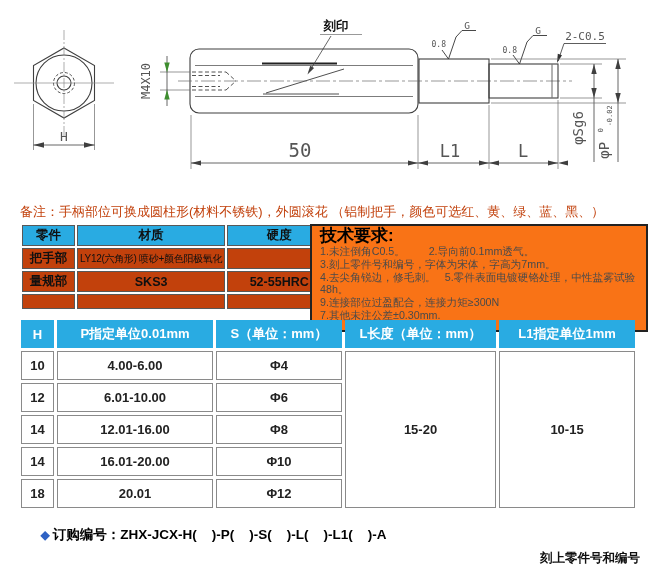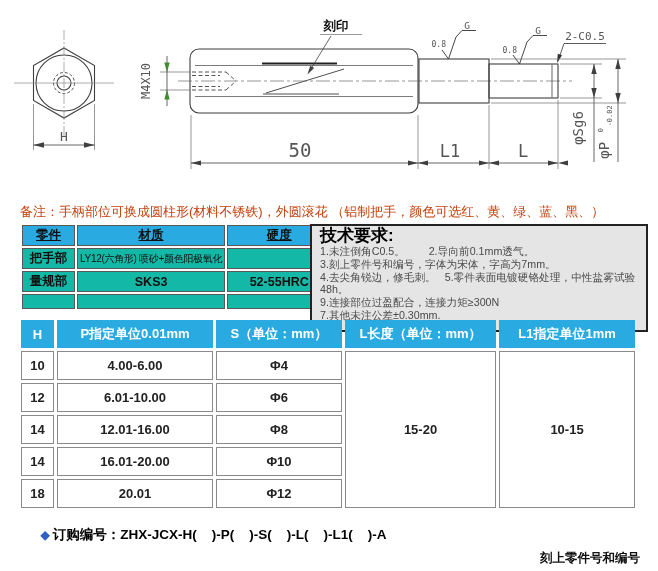"零件" .mat-table tr.hdr td { text-decoration: underline -> none }
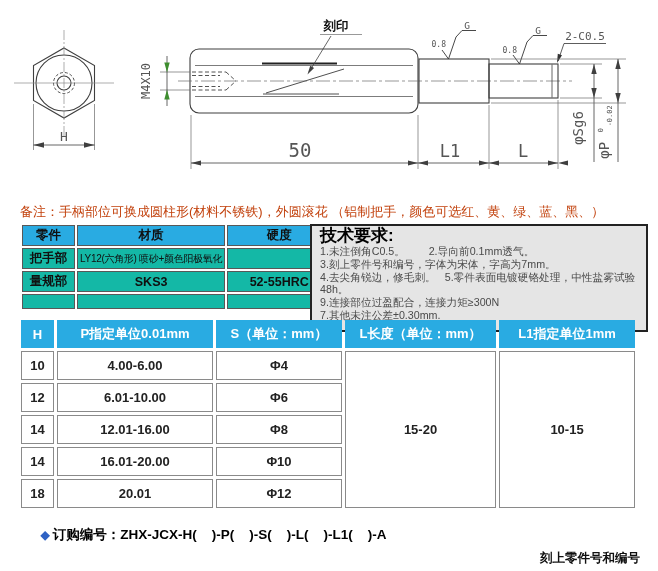"技术要求:" .tech-box { background: #e5e5e5 -> #f97316 }
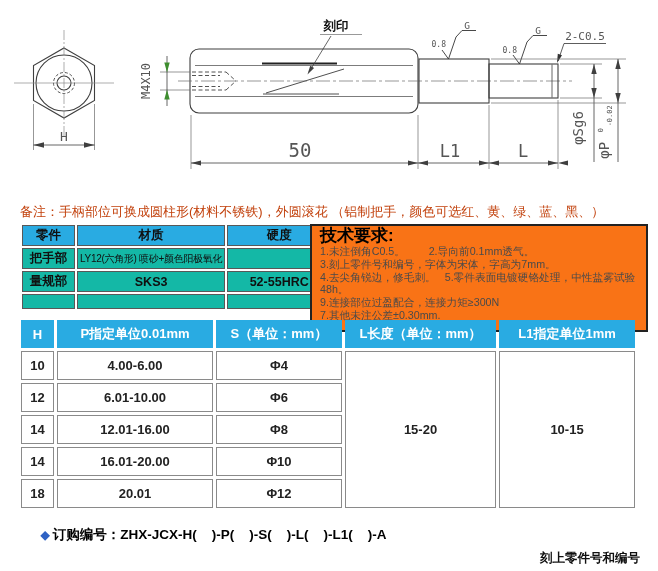"把手部" .mat-table td { background: #14b8a6 -> #c2410c }
